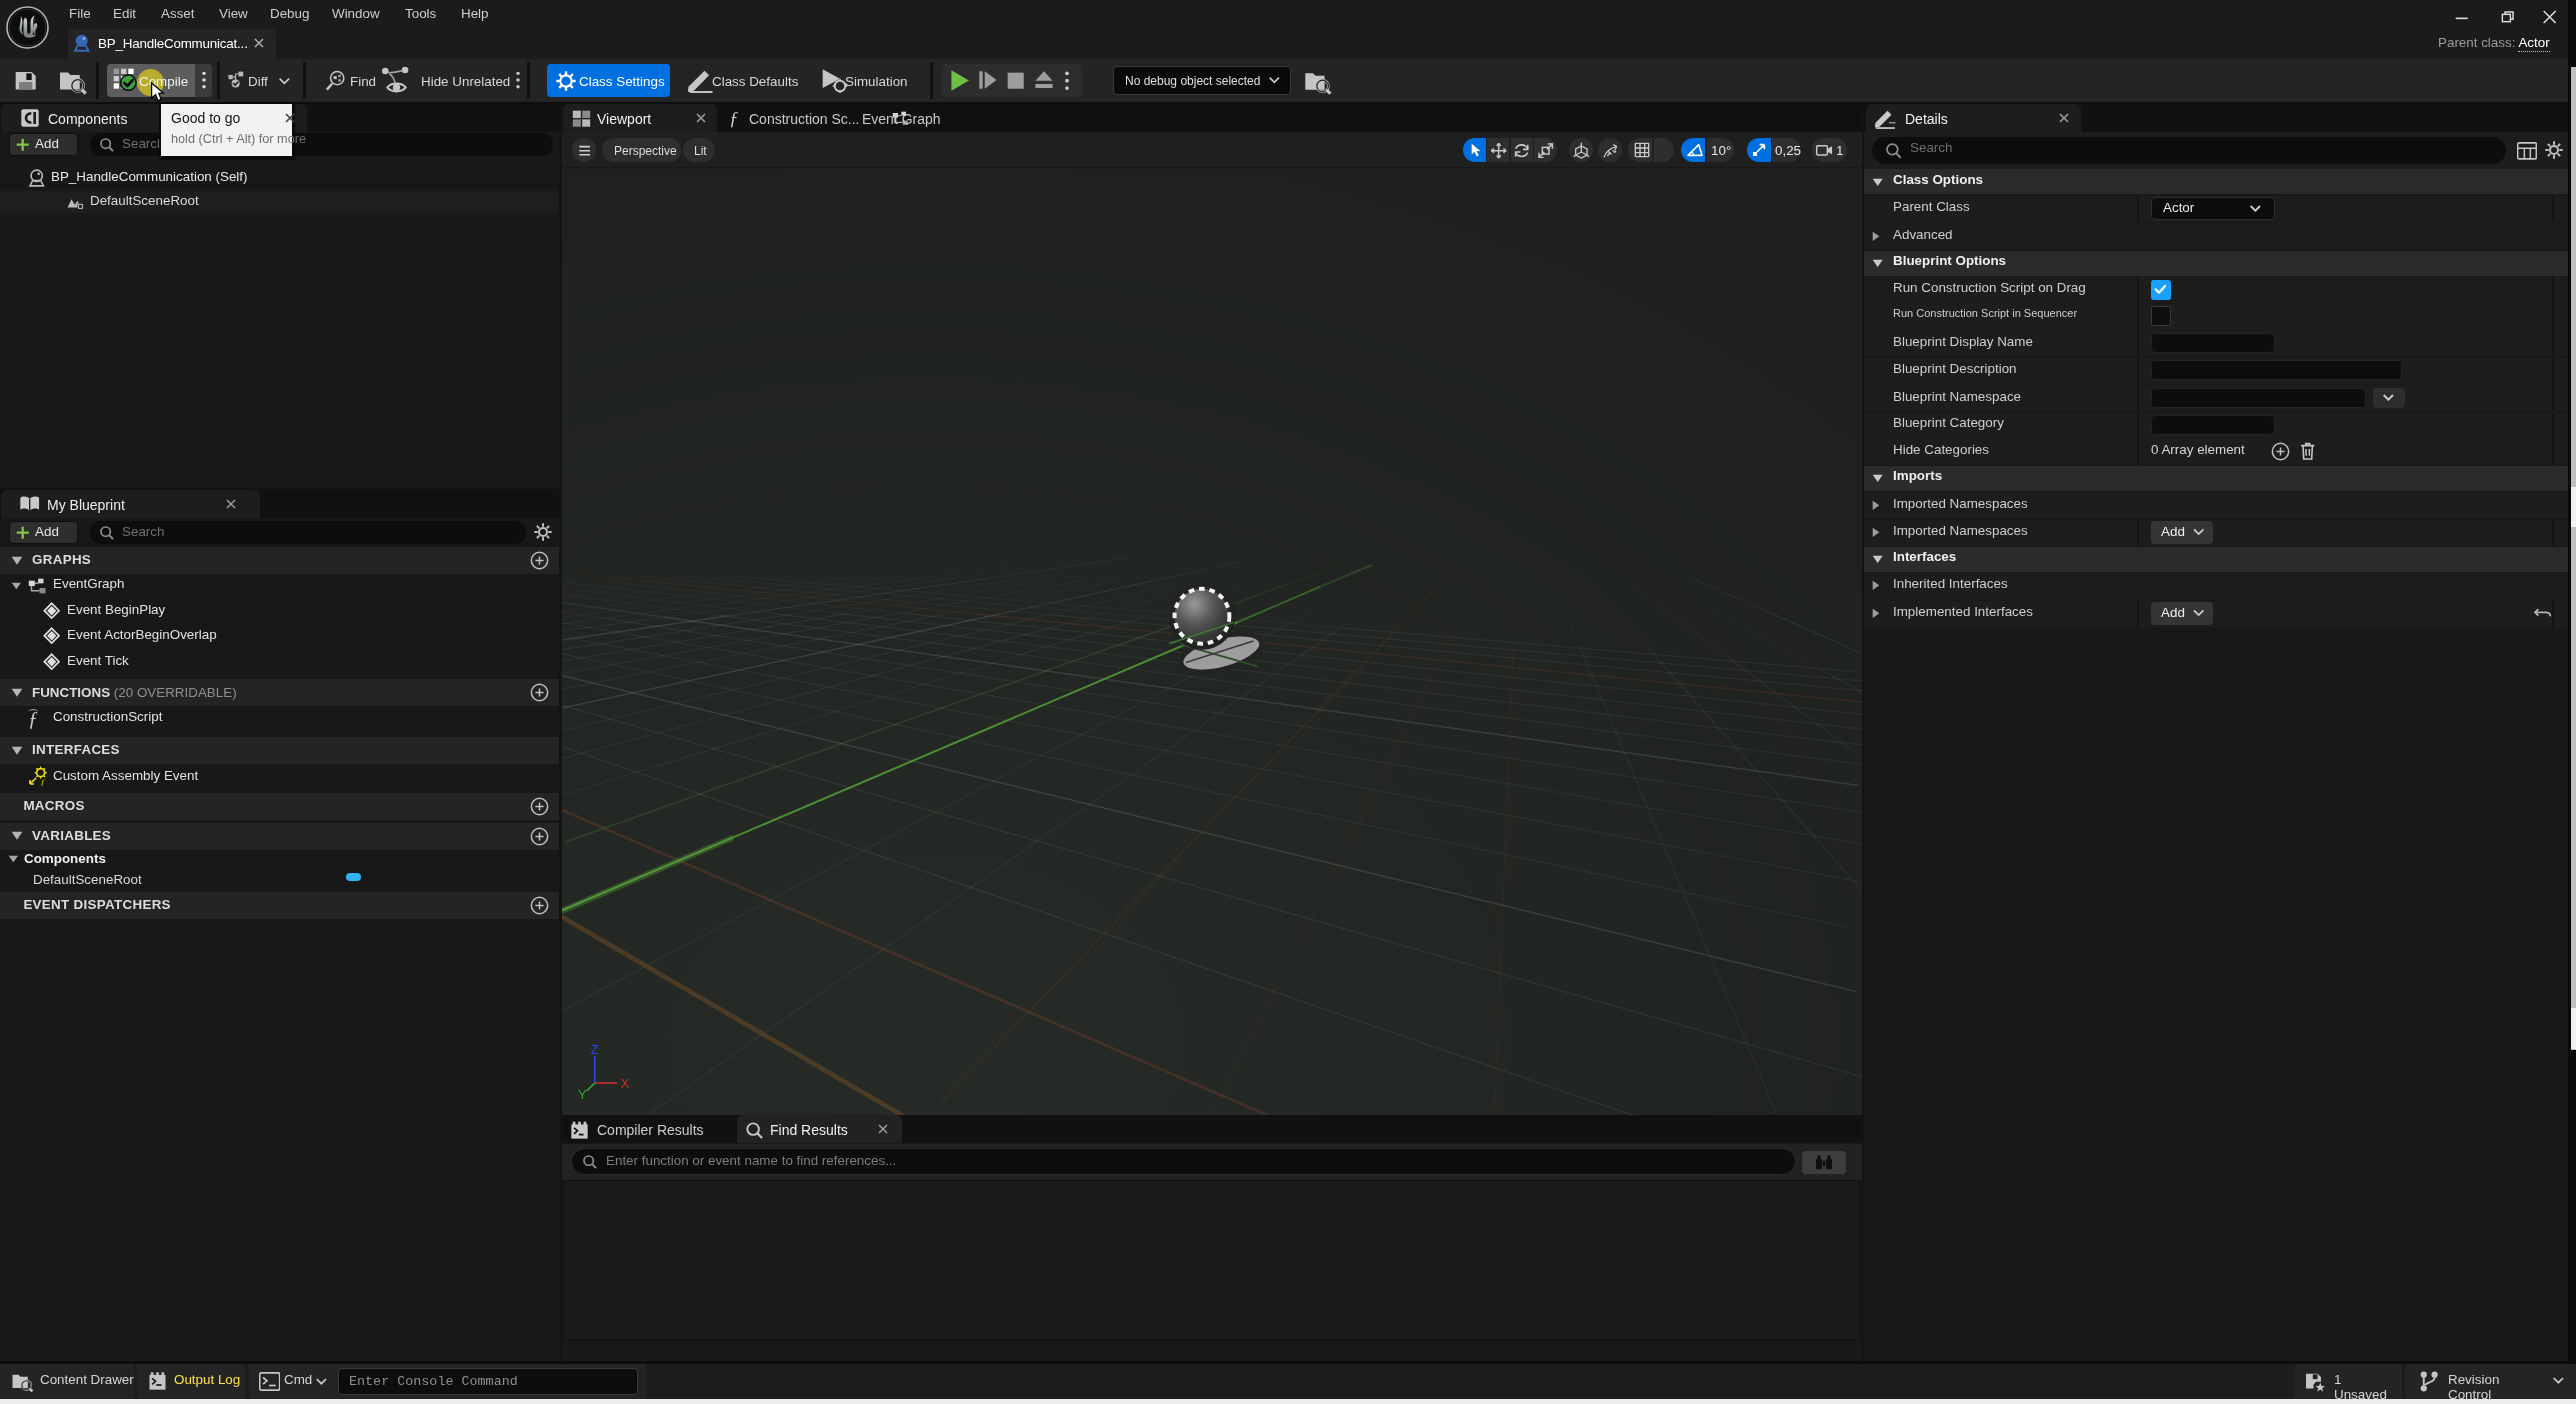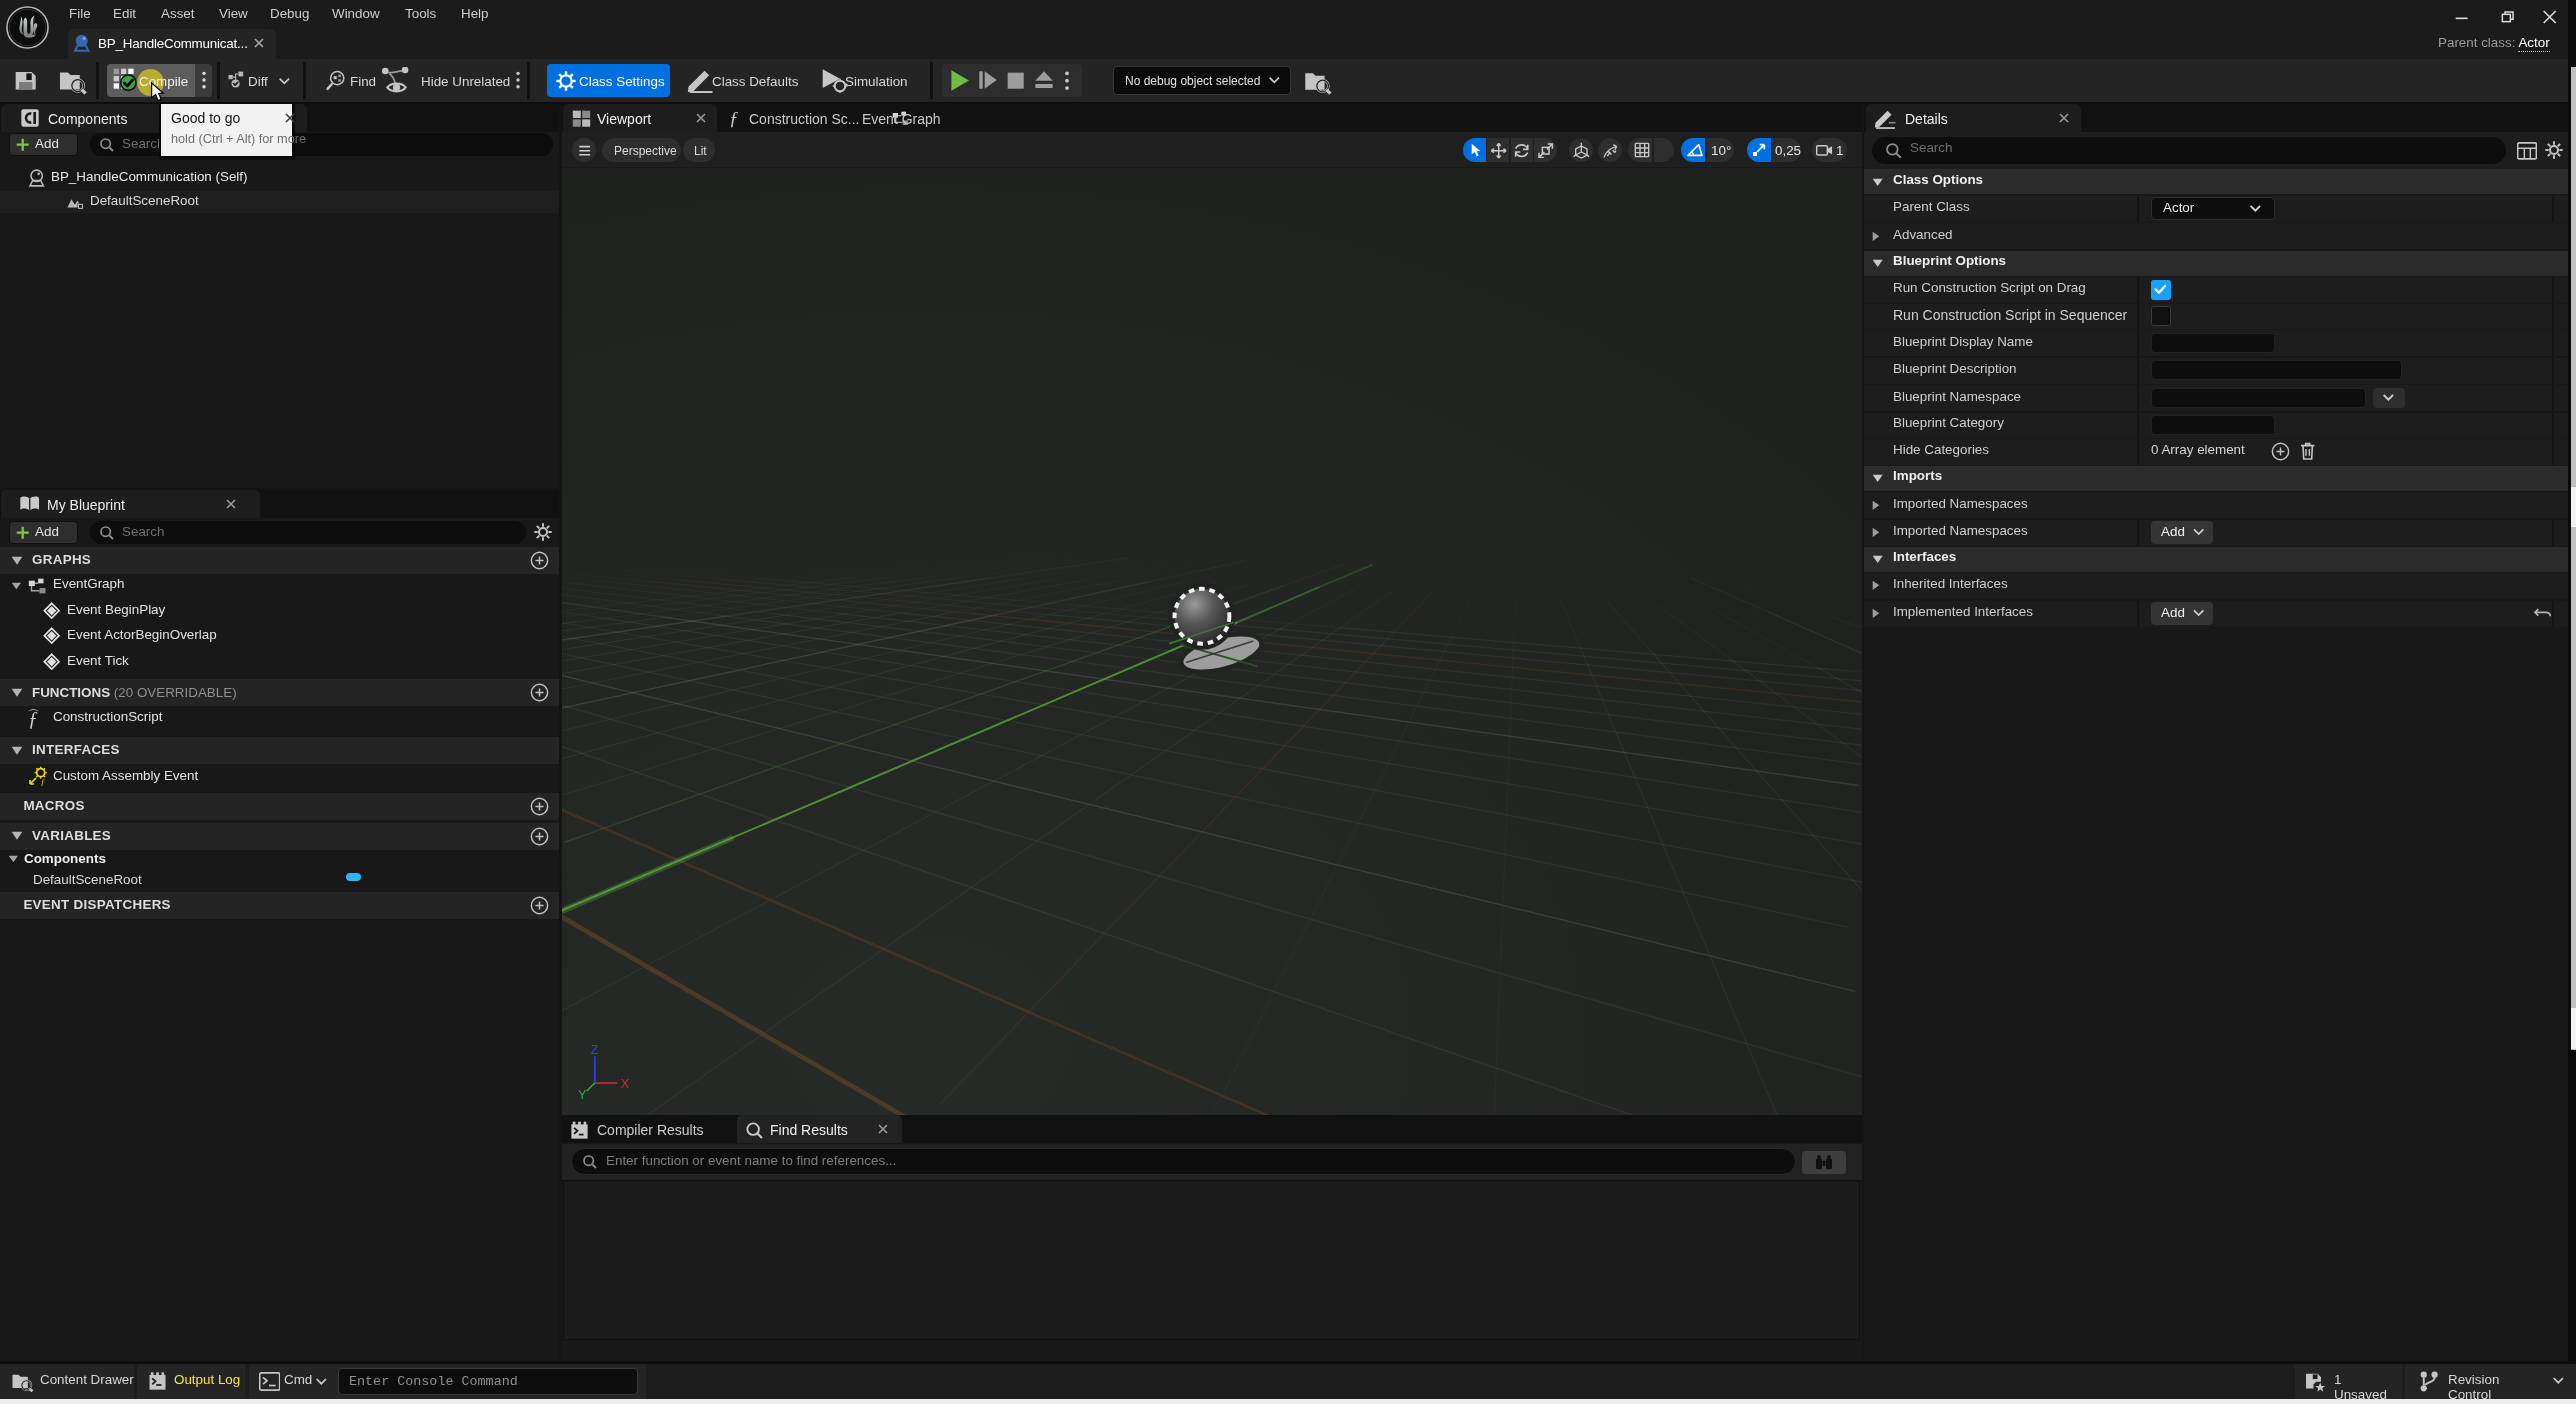"Run Construction Script in Sequencer" div.abs { font-size: 14px -> 11px }
